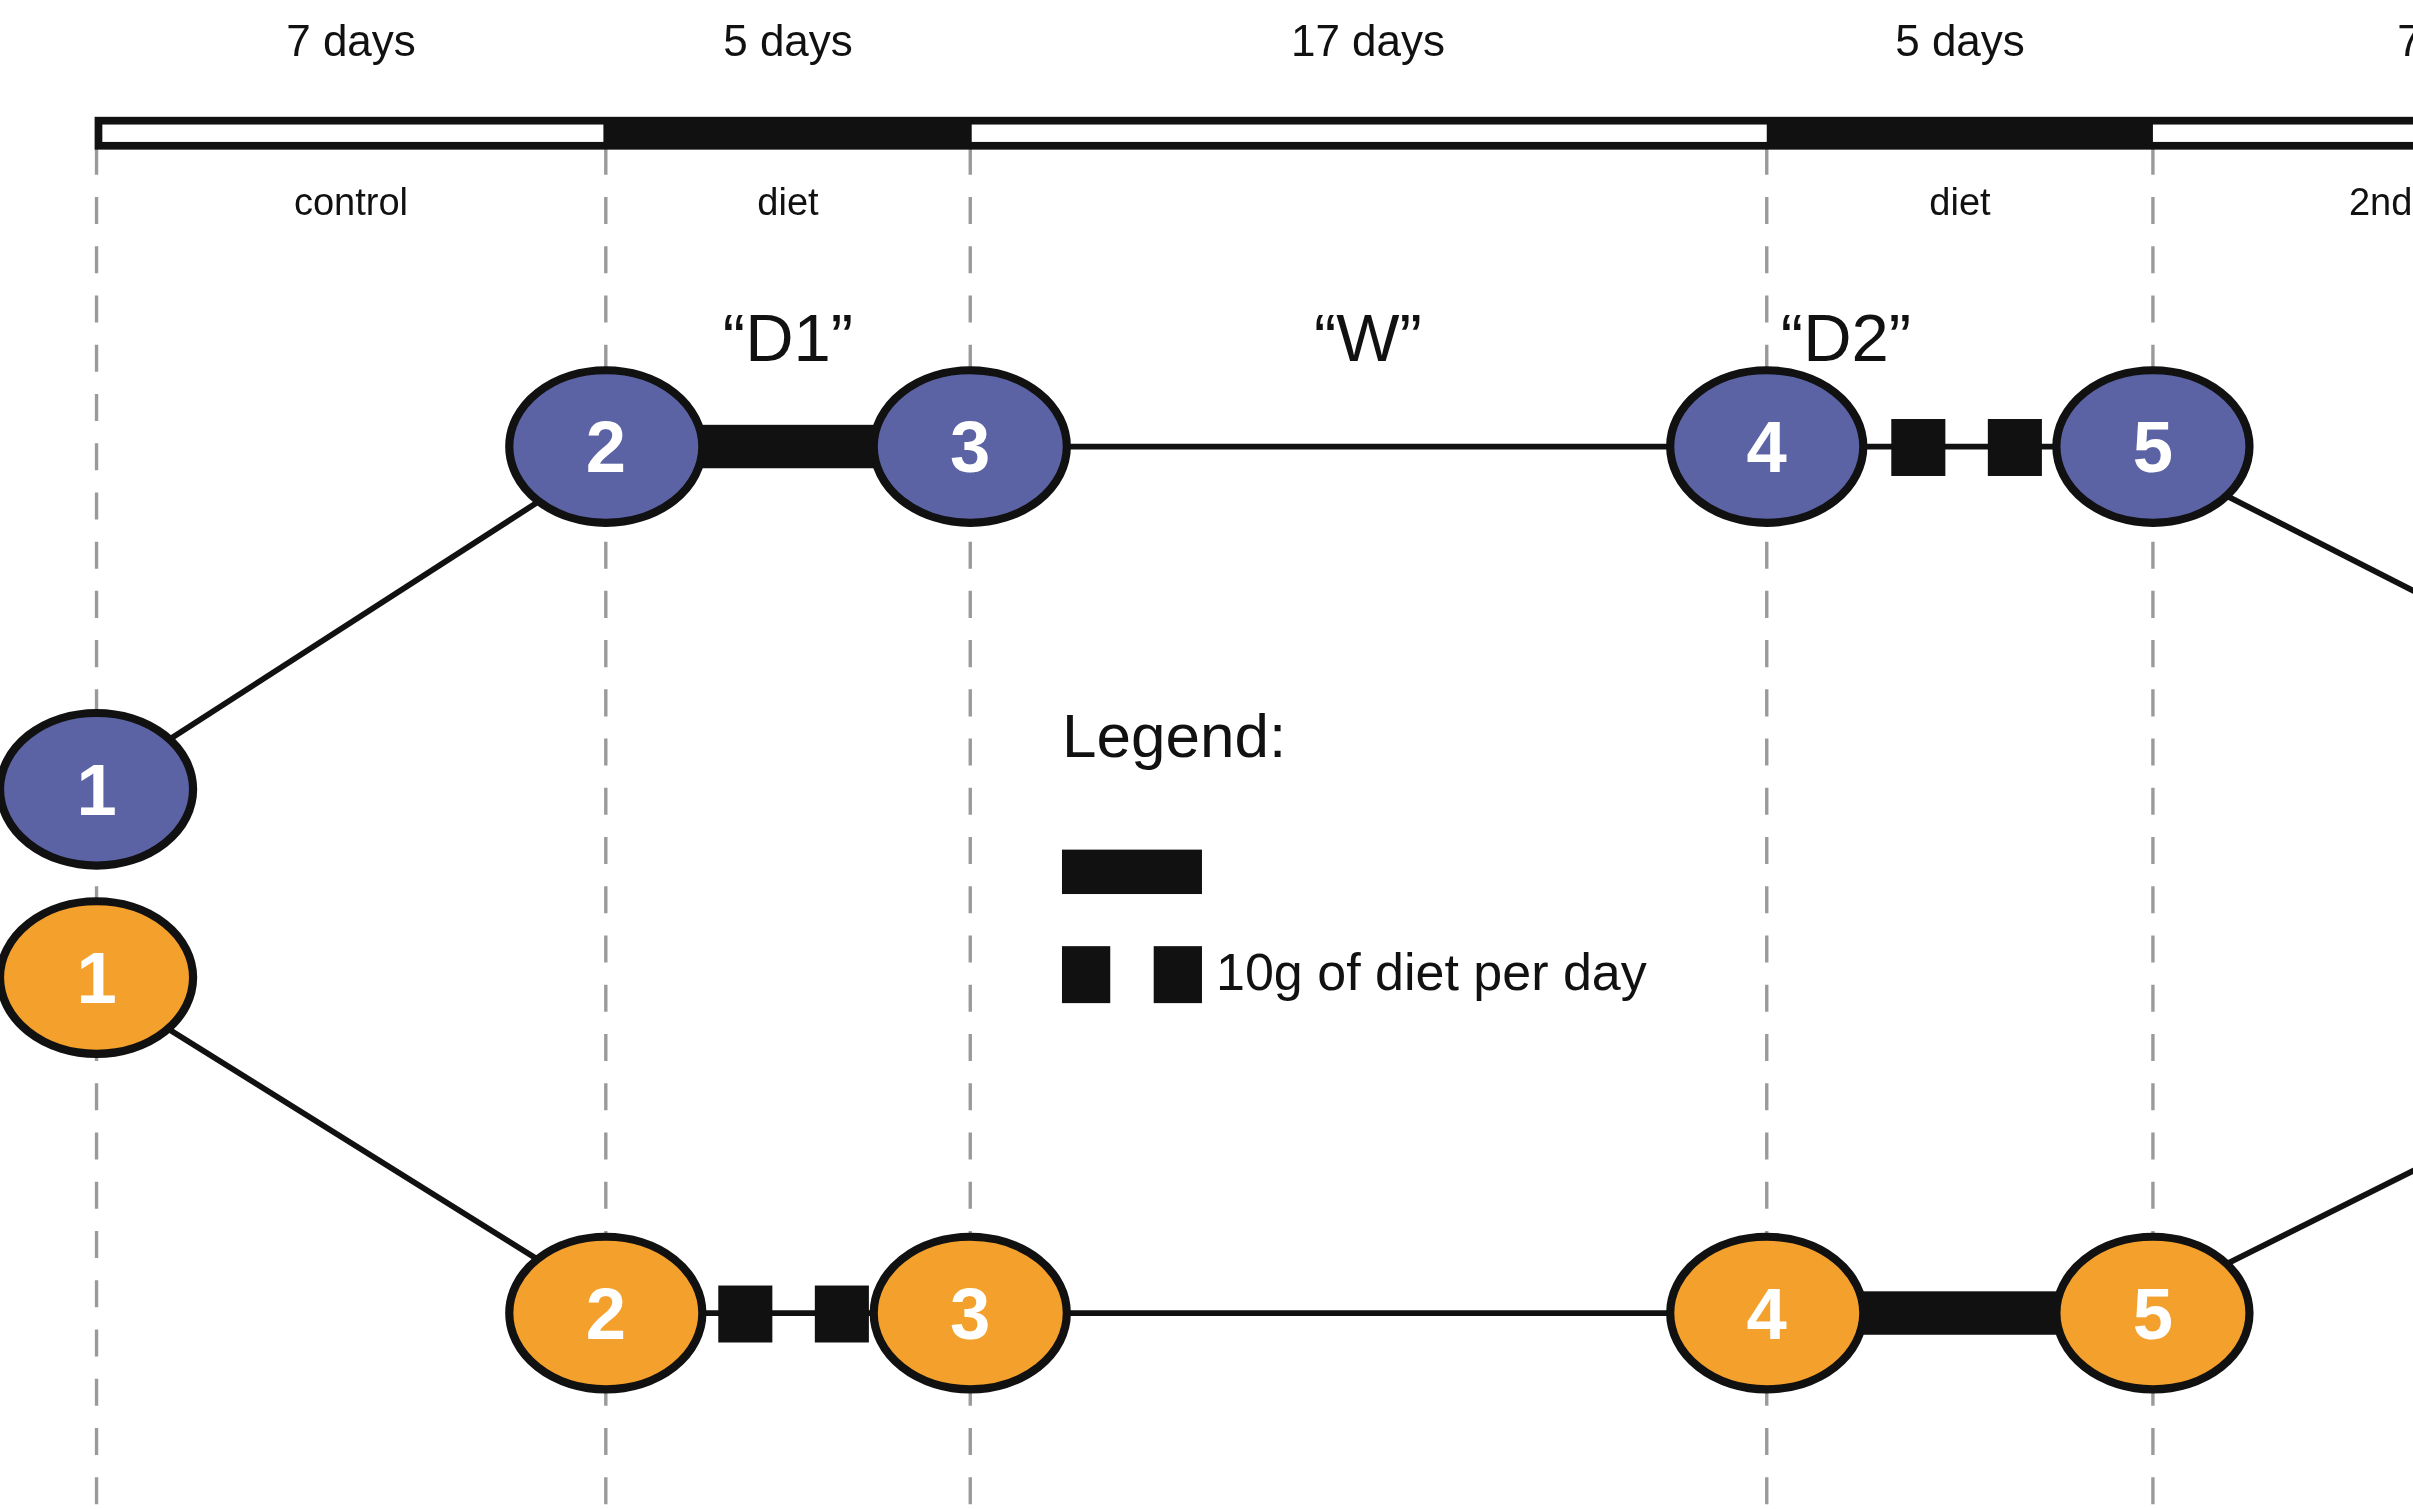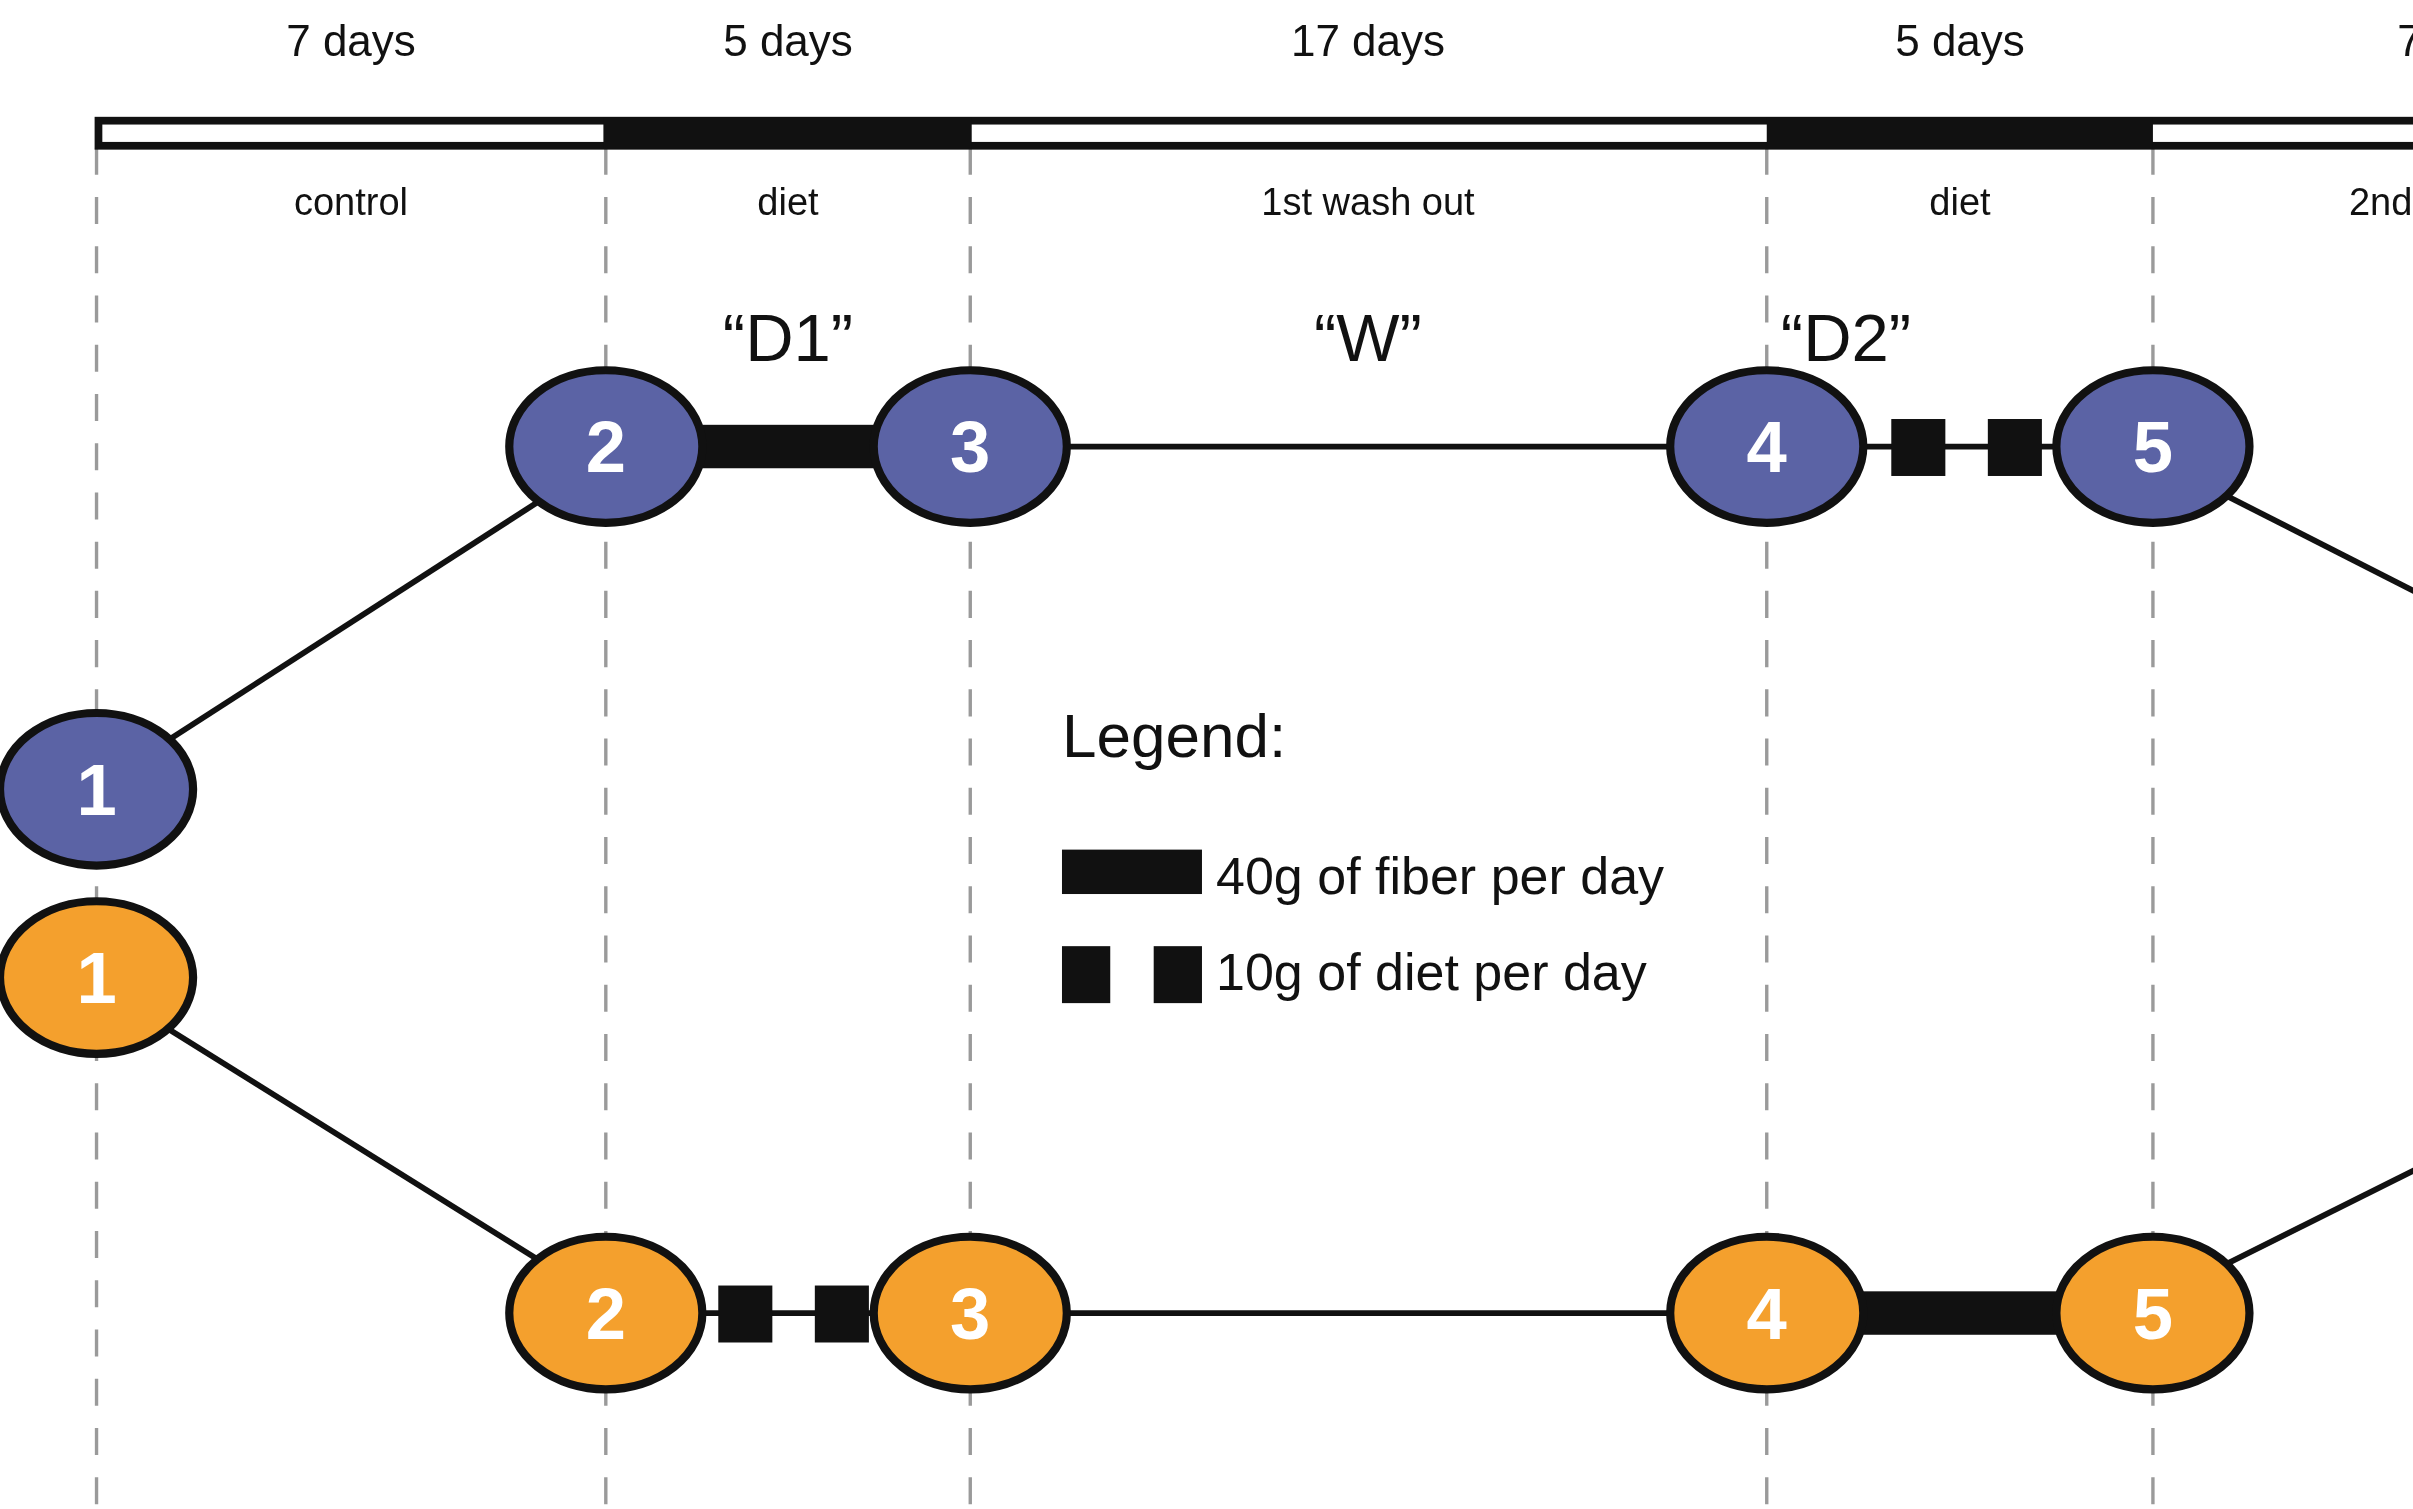"1st wash out" div.txt { html: <div>1st wash out</div> -> none }
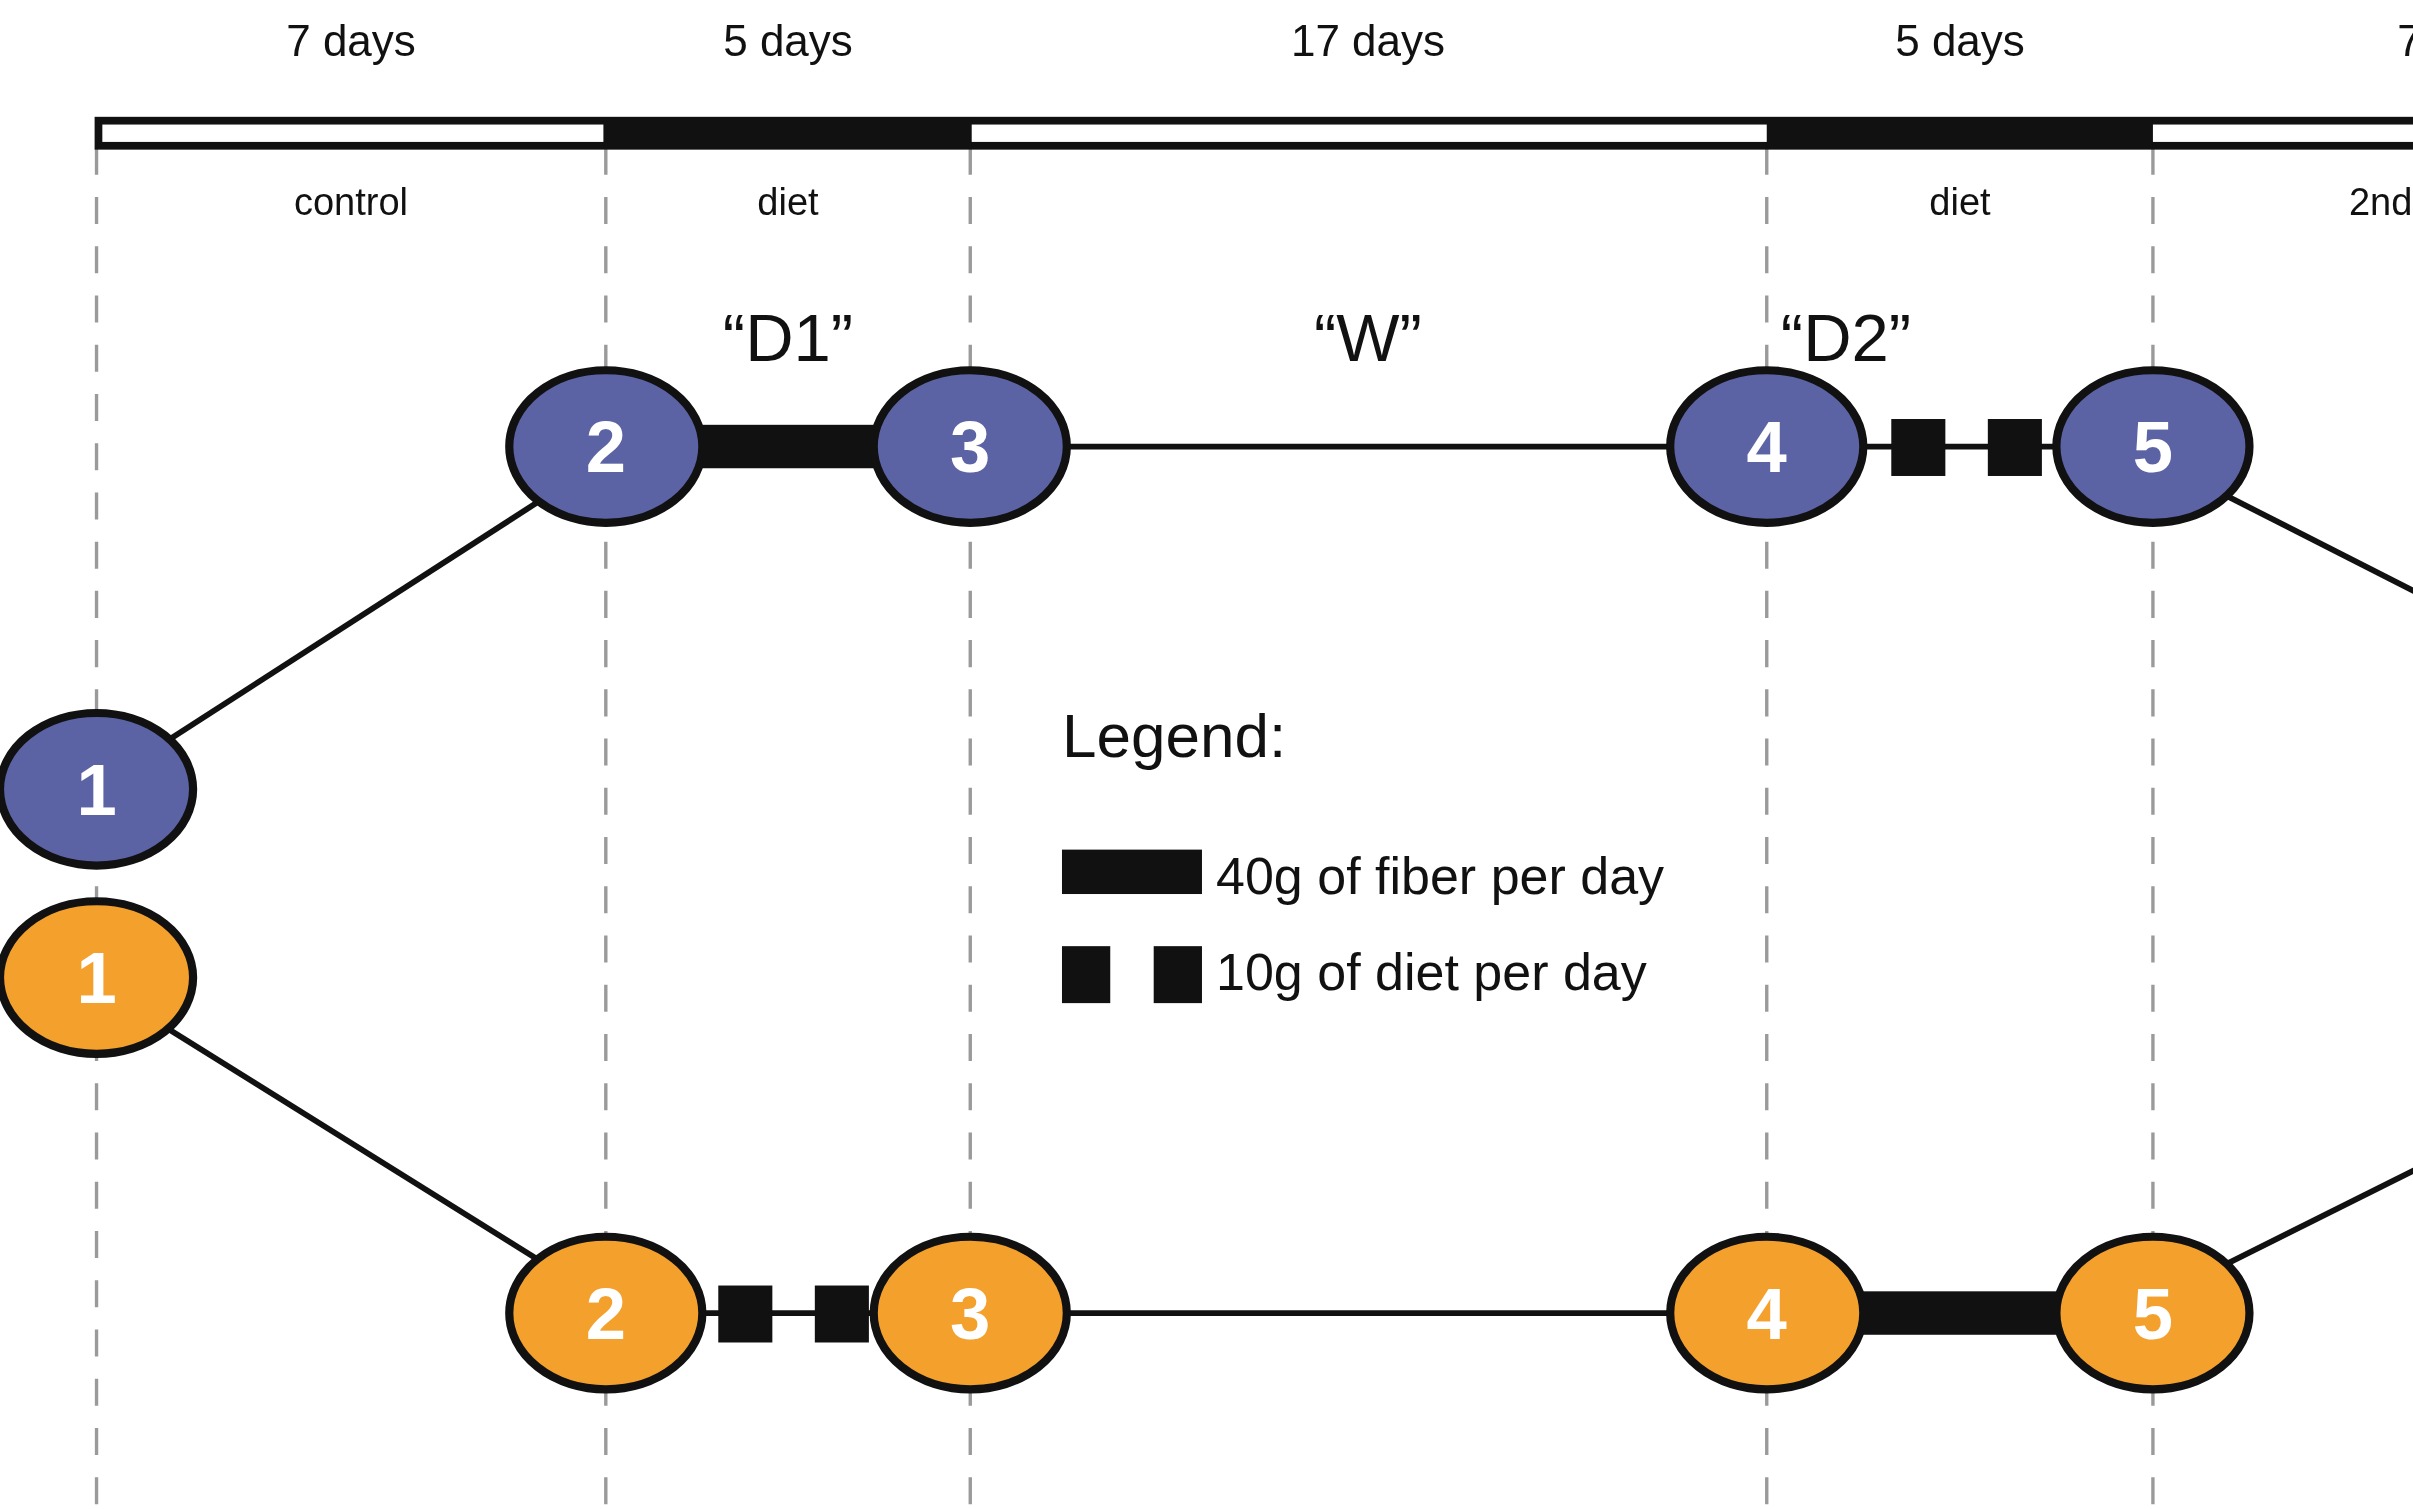"40g of fiber per day" div.txt { html: <div>40g of fiber per day</div> -> none }
